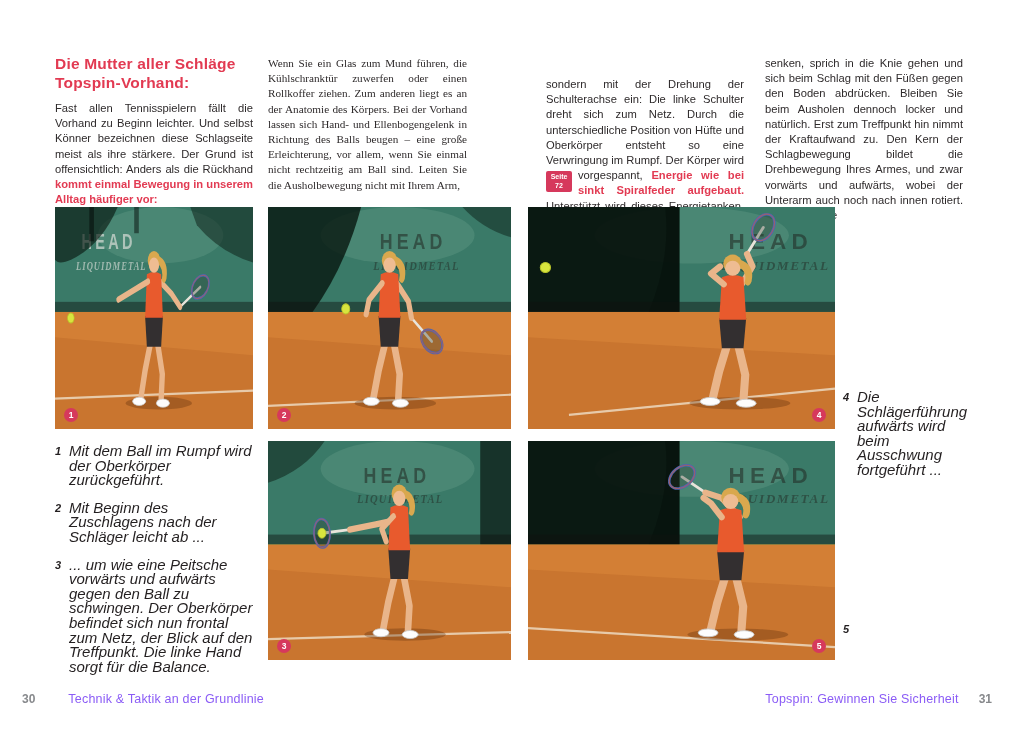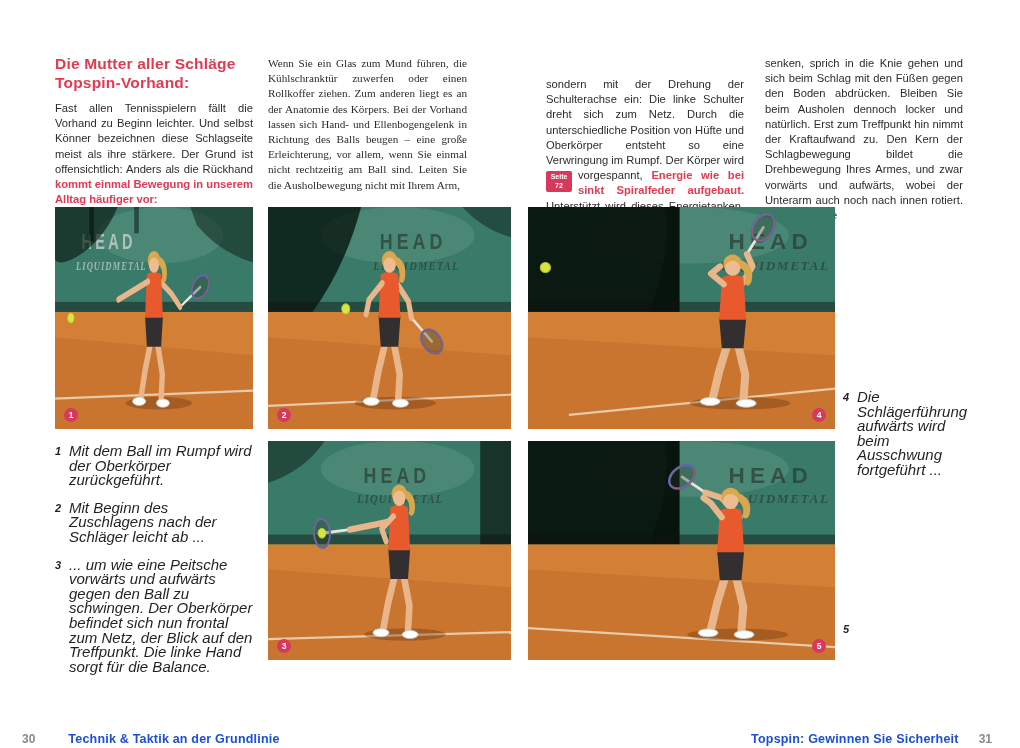"30" .pagenum { margin-top: 40px -> none }
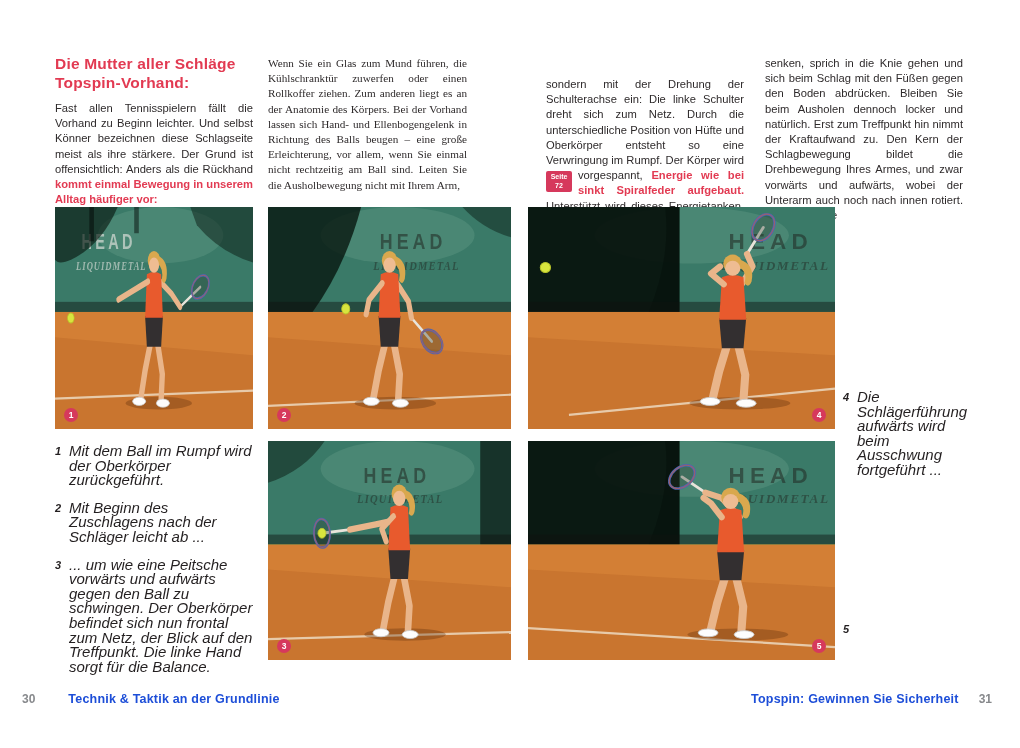"Technik & Taktik an der" .f-title { color: #1d4ed8 -> #8b5cf6; font-weight: bold -> normal }
